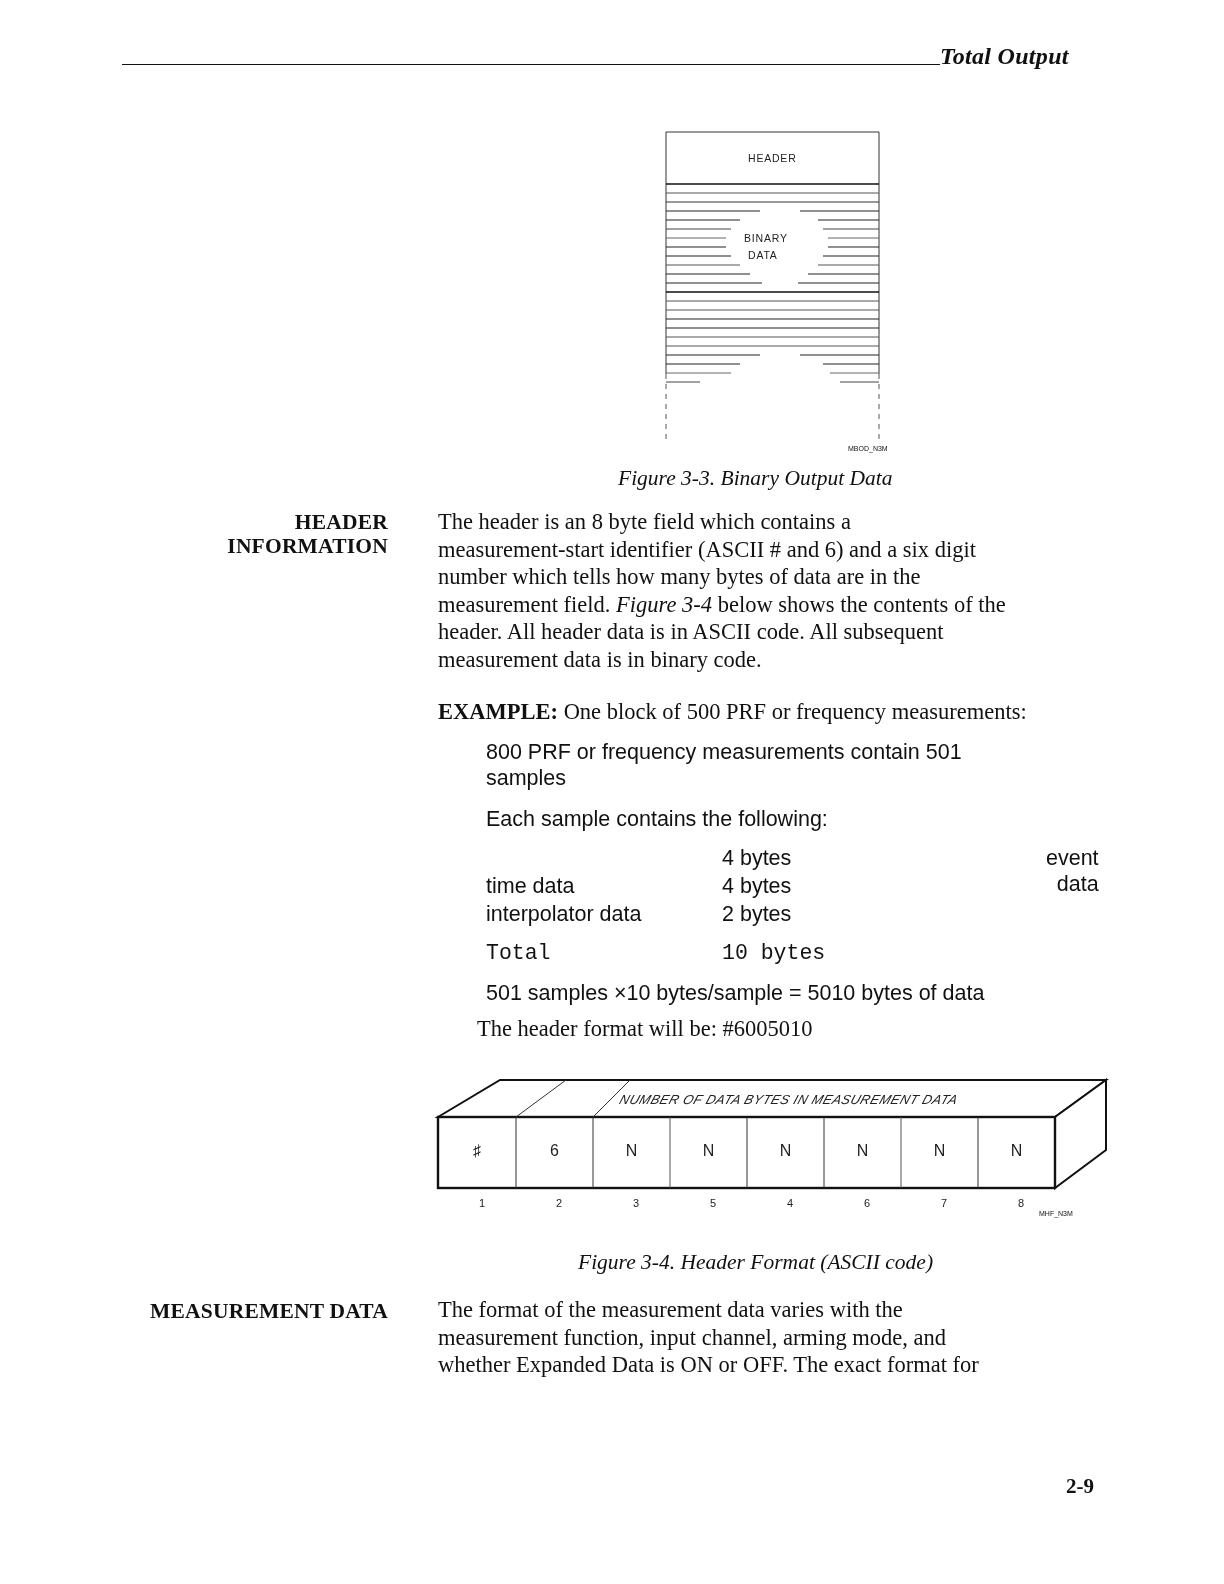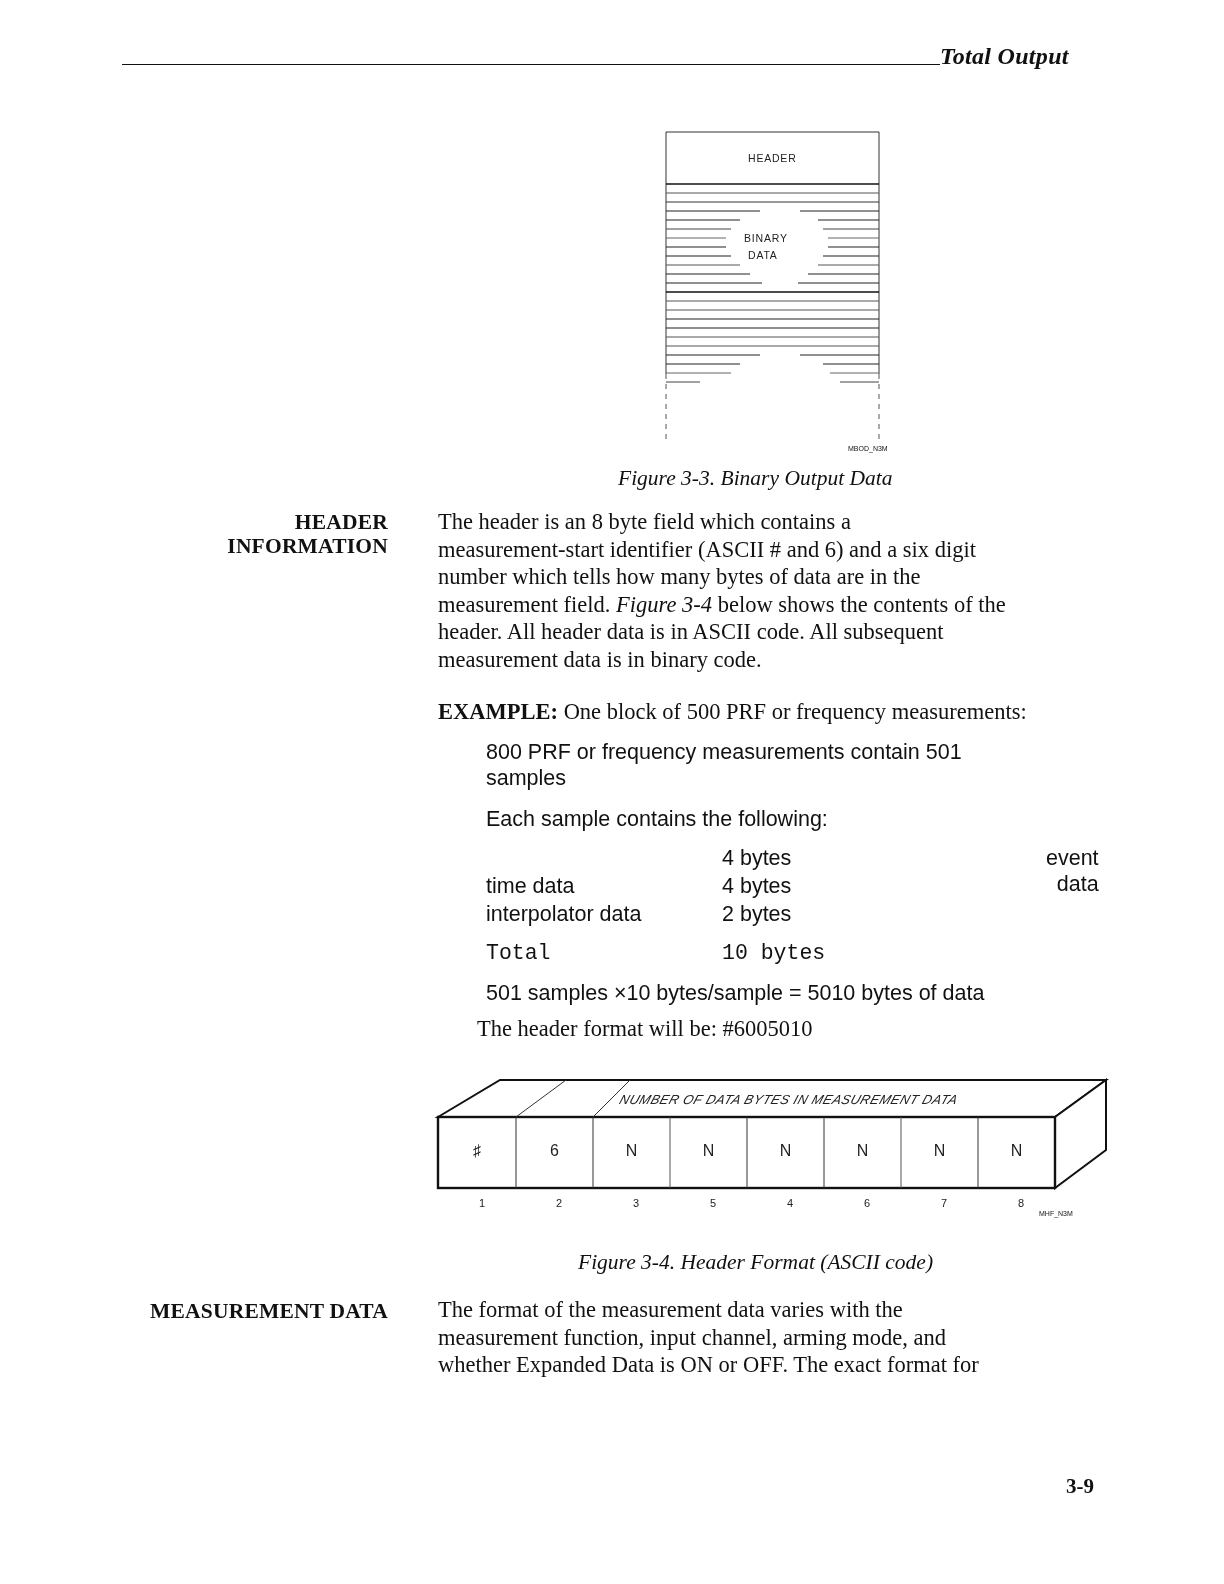"3-9" div.abs { text: 3-9 -> 2-9 }
